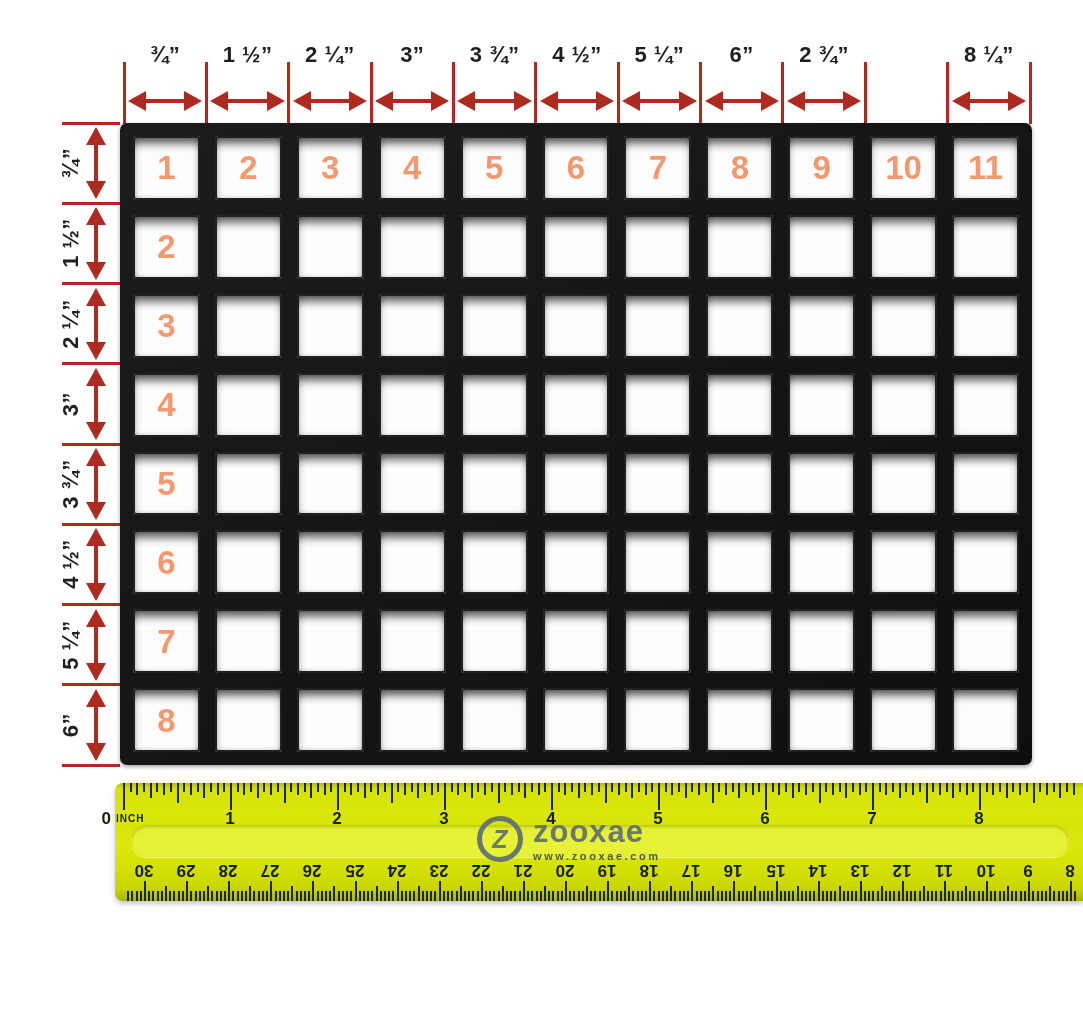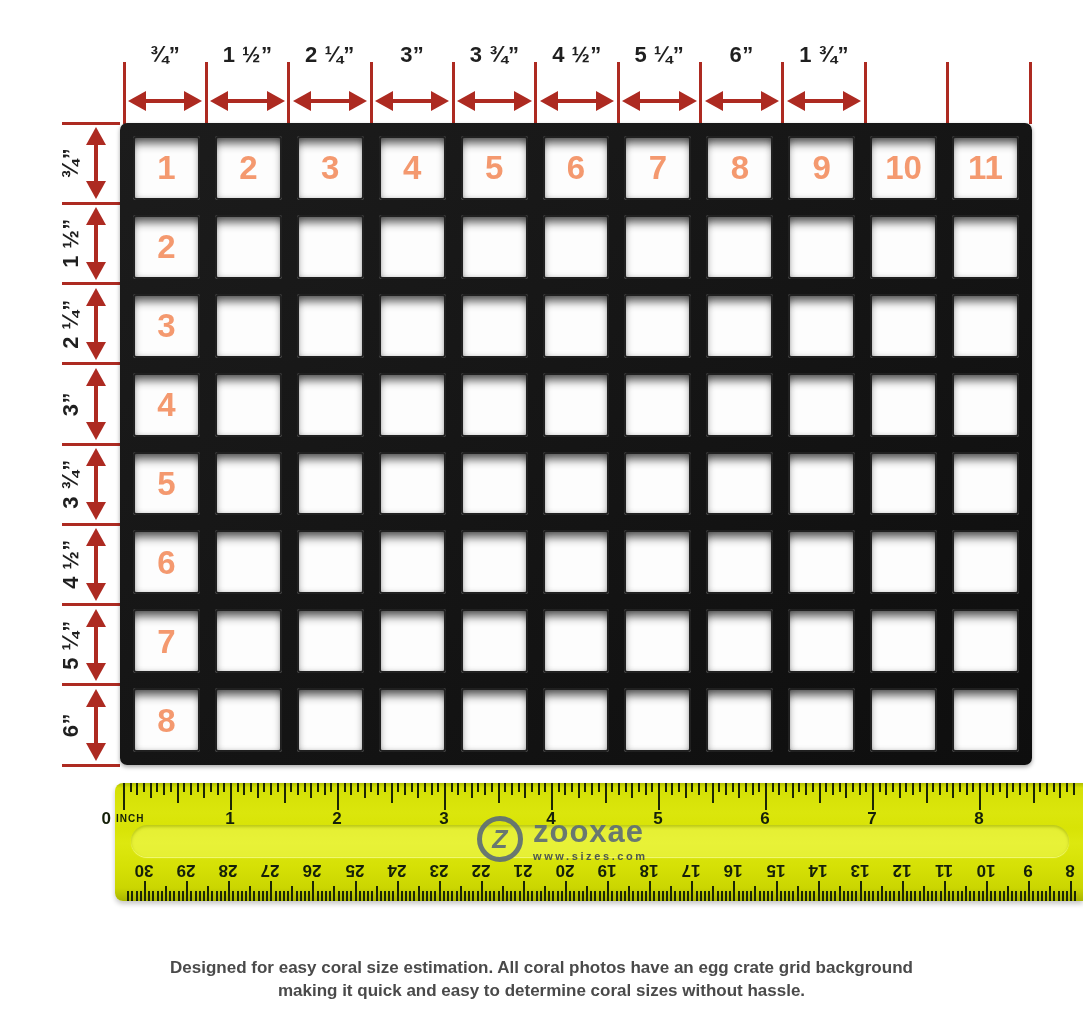"1 ¾”" div.top-label { text: 1 -> 2 }
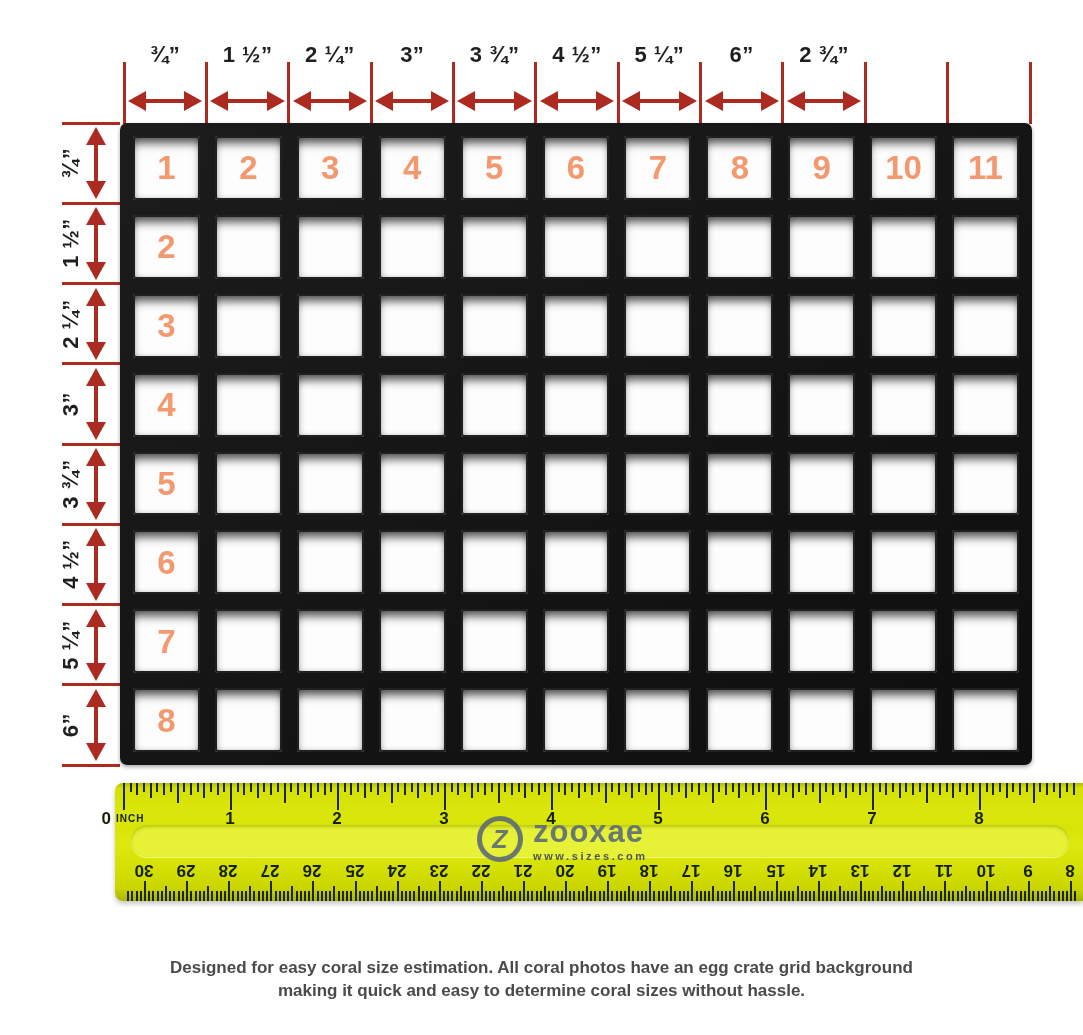"8 ¼”" div.top-seg { html: none -> <div> <div>8 ¼”</div> <div> <div></div> </div> </div> }
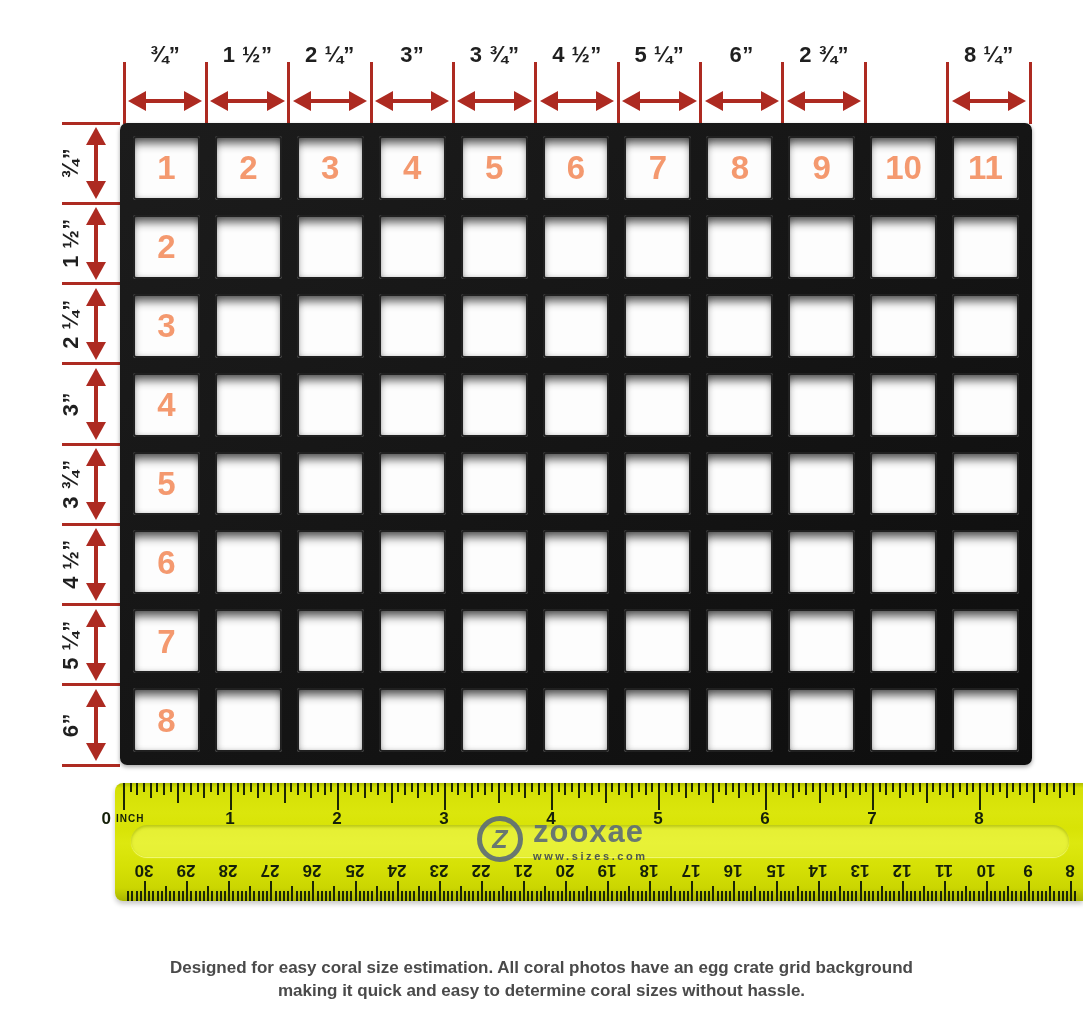"www.sizes.com" span.logo-url { text: www.sizes.com -> www.zooxae.com }
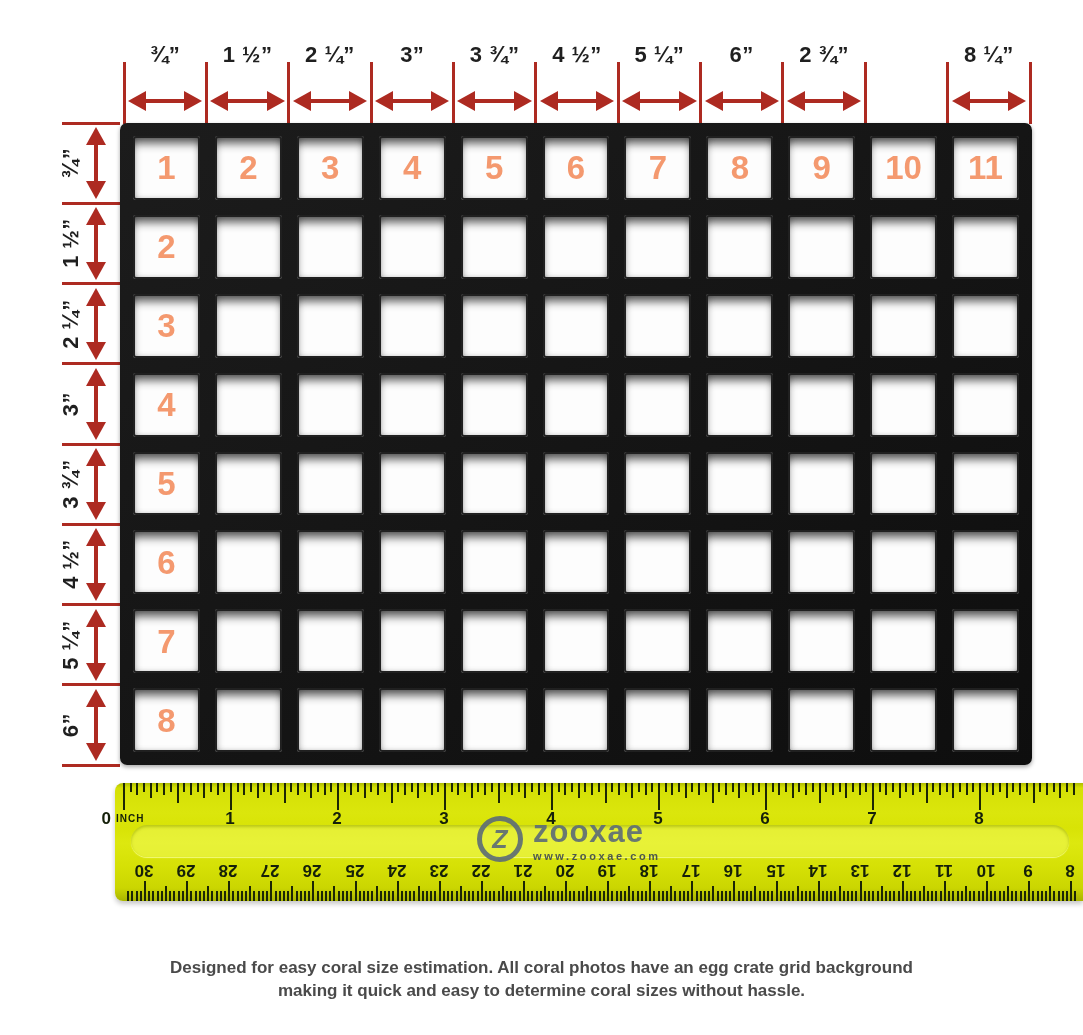"Designed for easy coral size" div.footer-desc { html: <div> <div>Designed for easy coral size estimation. All coral photos have an egg crate grid background</div> <div>making it quick and easy to determine coral sizes without hassle.</div> </div> -> none }
